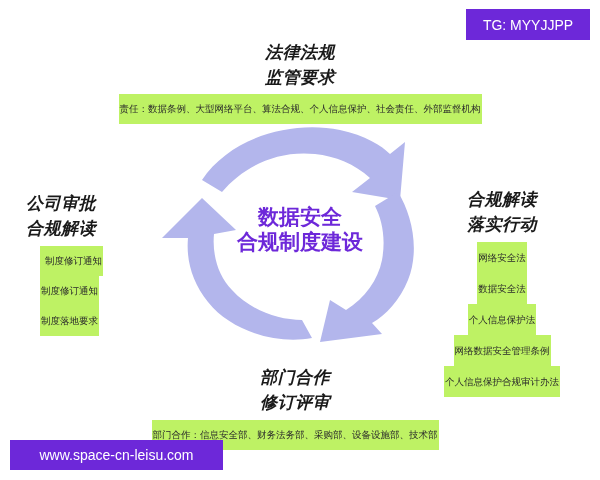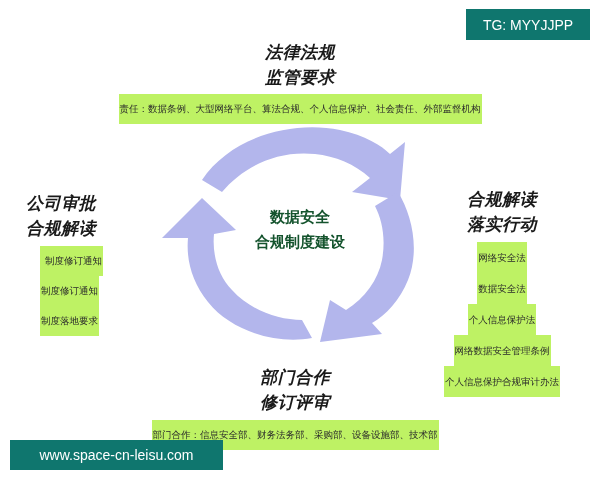"TG: MYYJJPP" .watermark { background: #0f766e -> #6d28d9 }
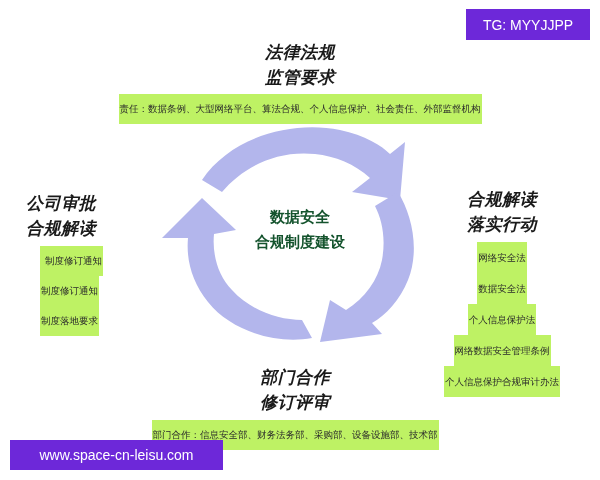"数据安全" .center-title { color: #14532d -> #6d28d9; font-size: 15px -> 21px }
